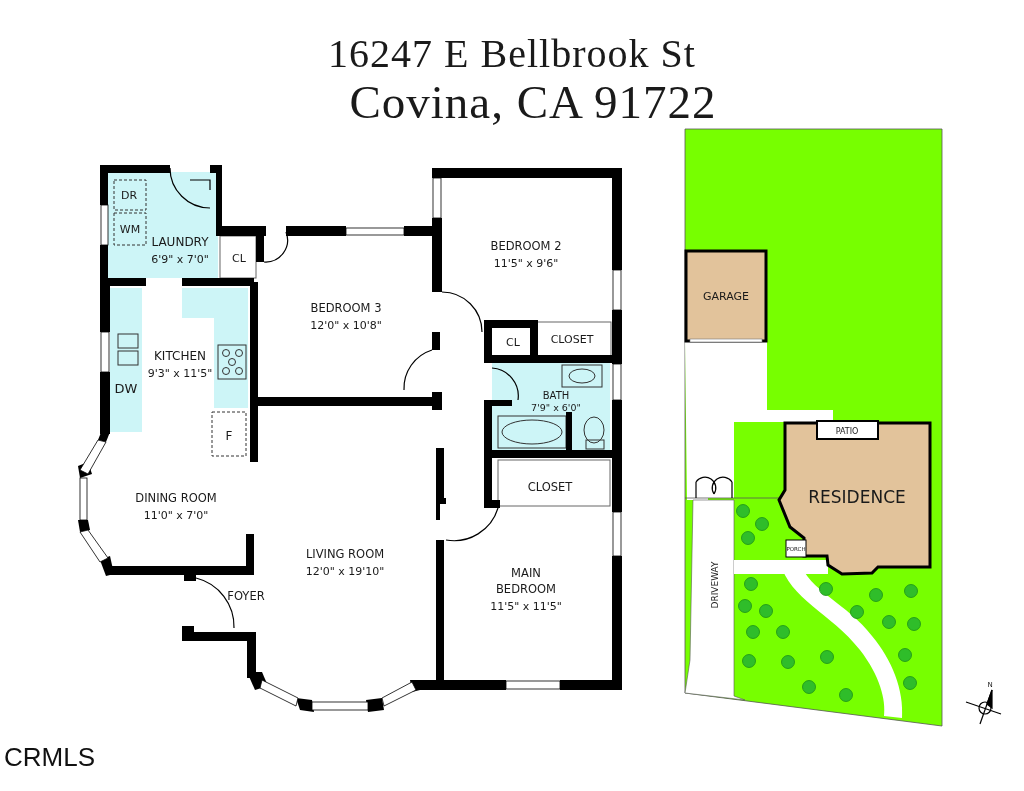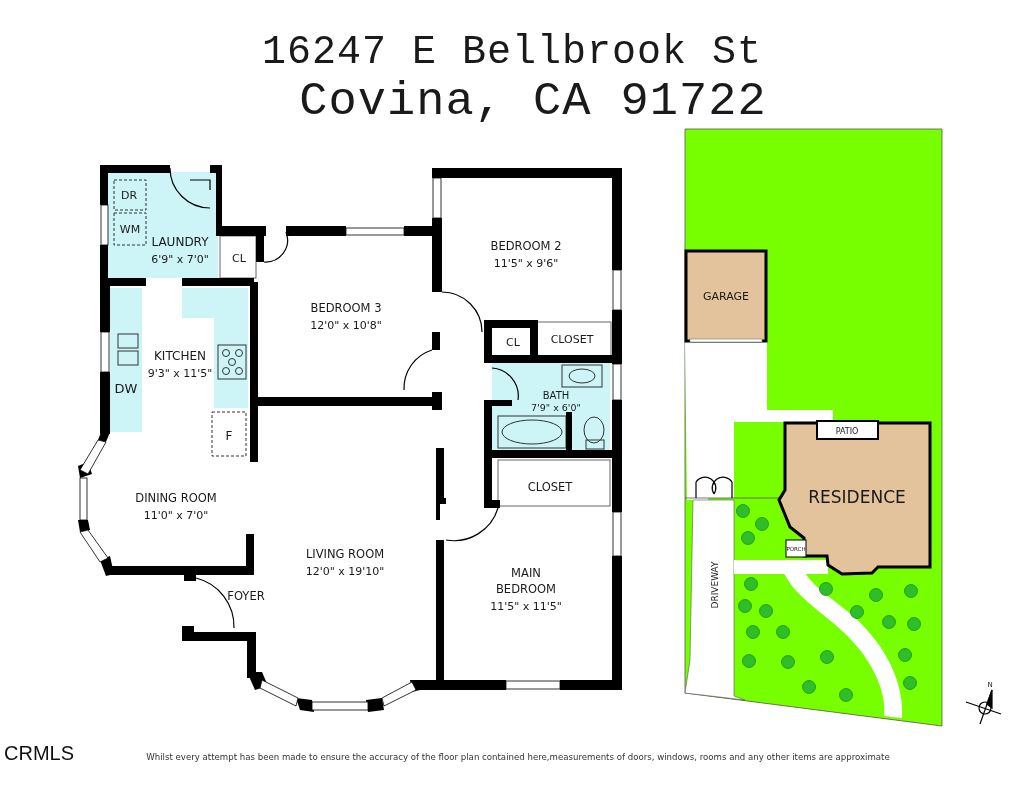"16247 E Bellbrook St" .title { font-family: Liberation Mono, monospace -> Liberation Serif, serif }
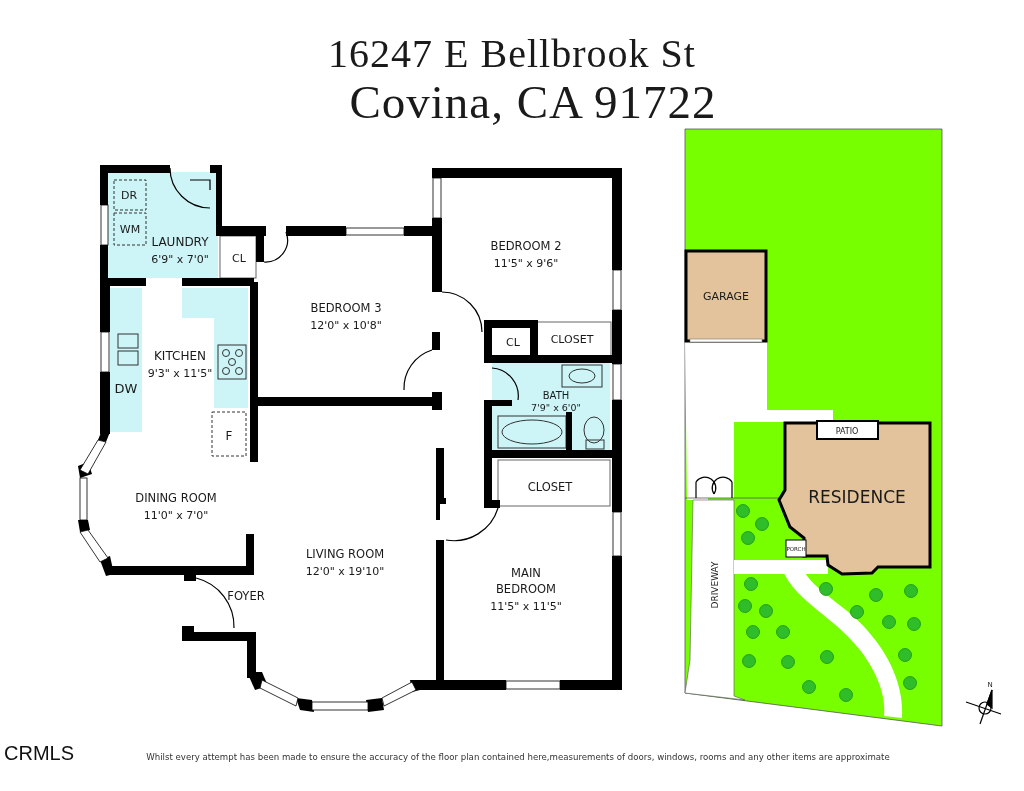"CRMLS" .crmls { font-size: 20px -> 26px }
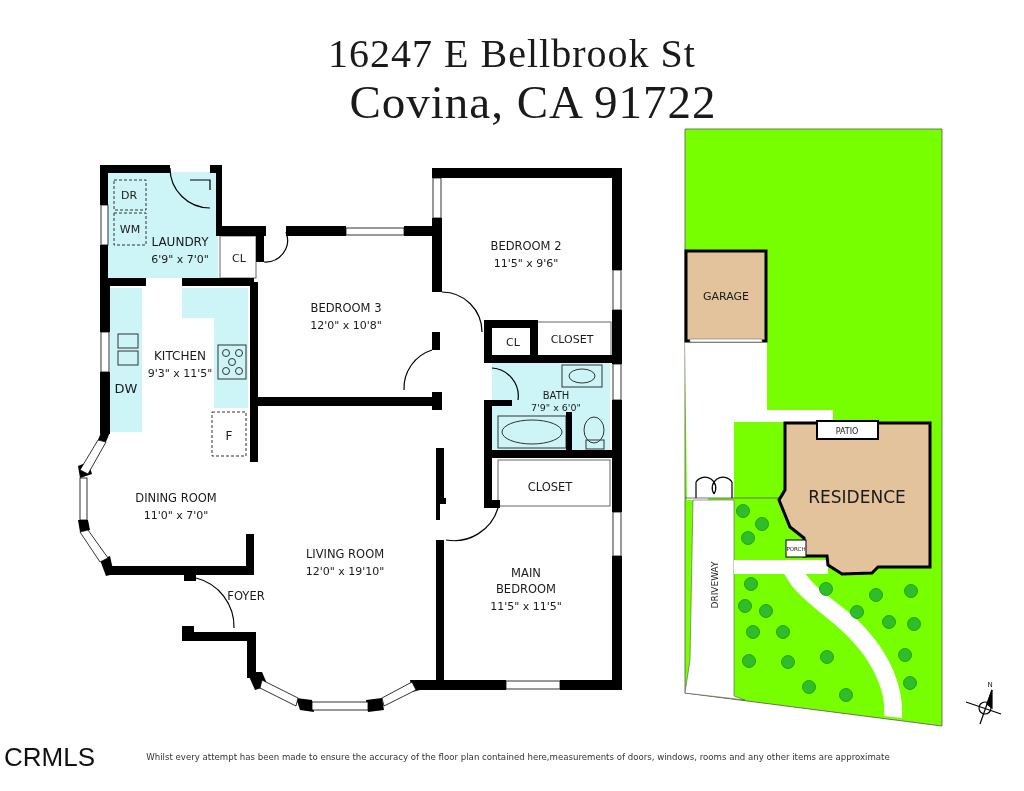"Whilst every attempt has been" div { html: <div>Whilst every attempt has been made to ensure the accuracy of the floor plan contained here,measurements of doors, windows, rooms and any other items are approximate</div> -> none }
